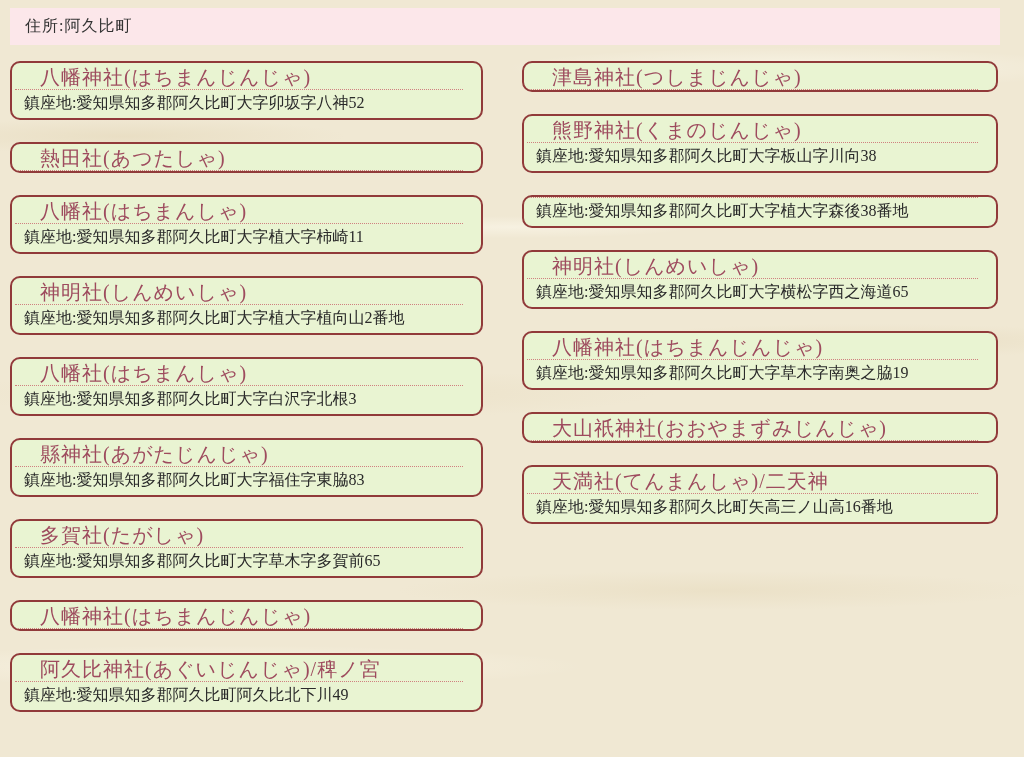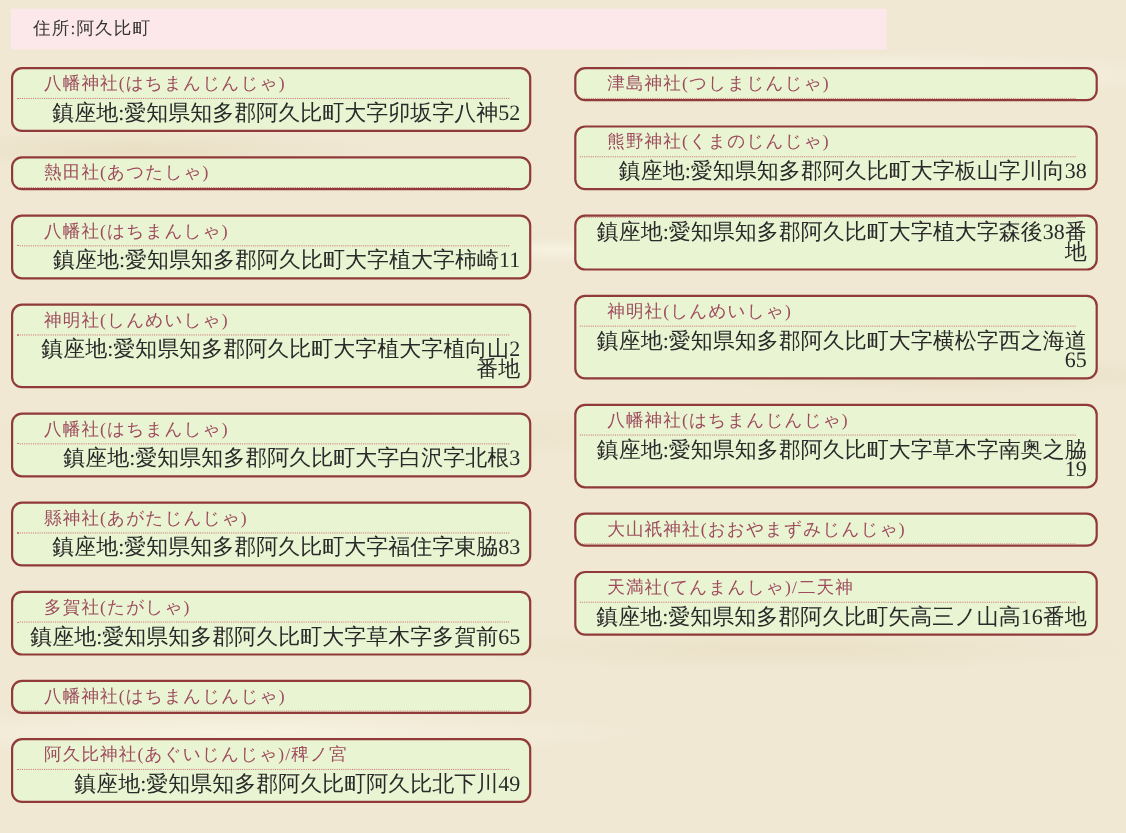"住所:阿久比町" .header { padding-left: 20px -> 15px; width: 796px -> 990px }
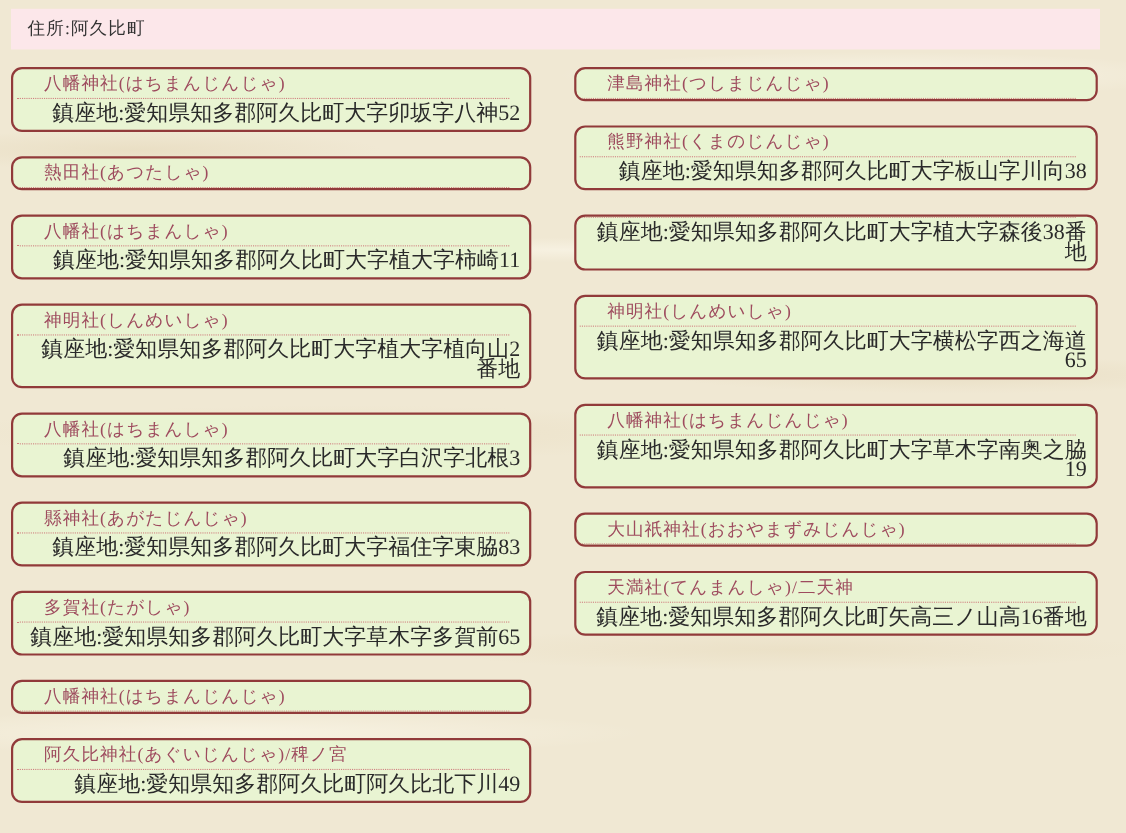"八幡神社(はちまんじんじゃ)" .card-title { font-size: 16px -> 20px }
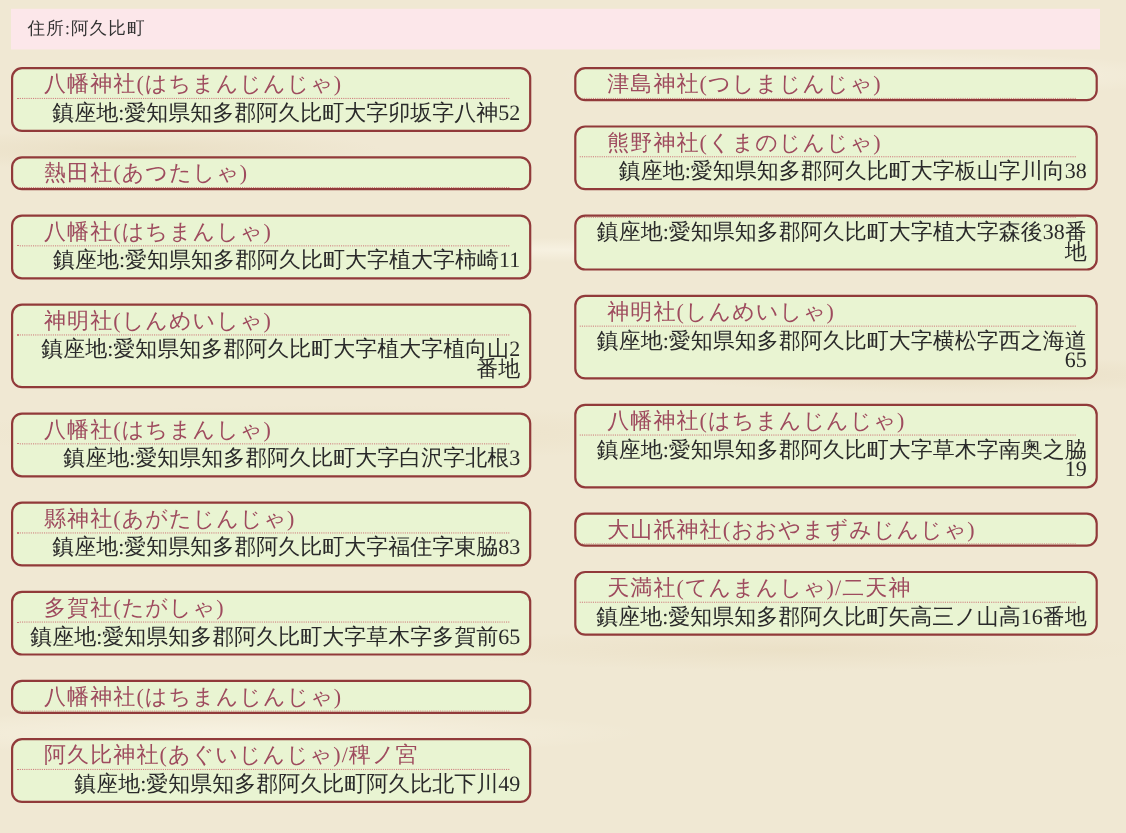"鎮座地:愛知県知多郡阿久比町大字卯坂字八神52" .card-loc { font-size: 20px -> 16px; text-align: right -> none }
